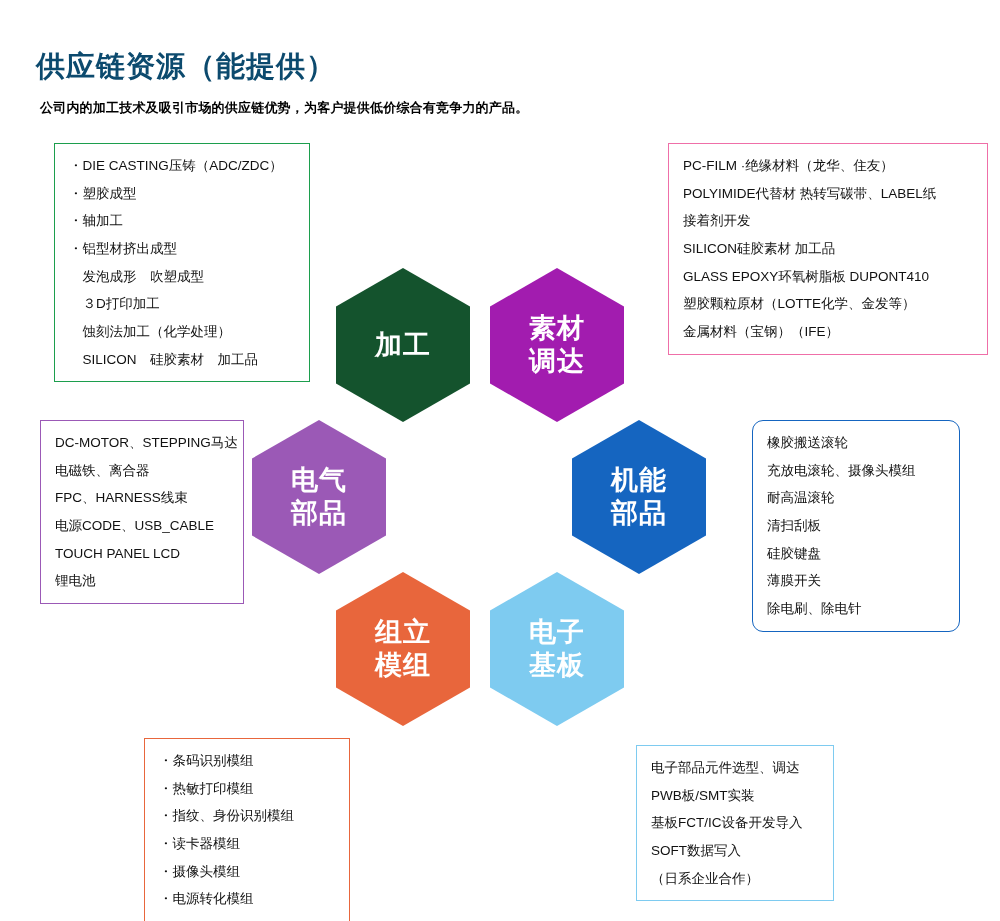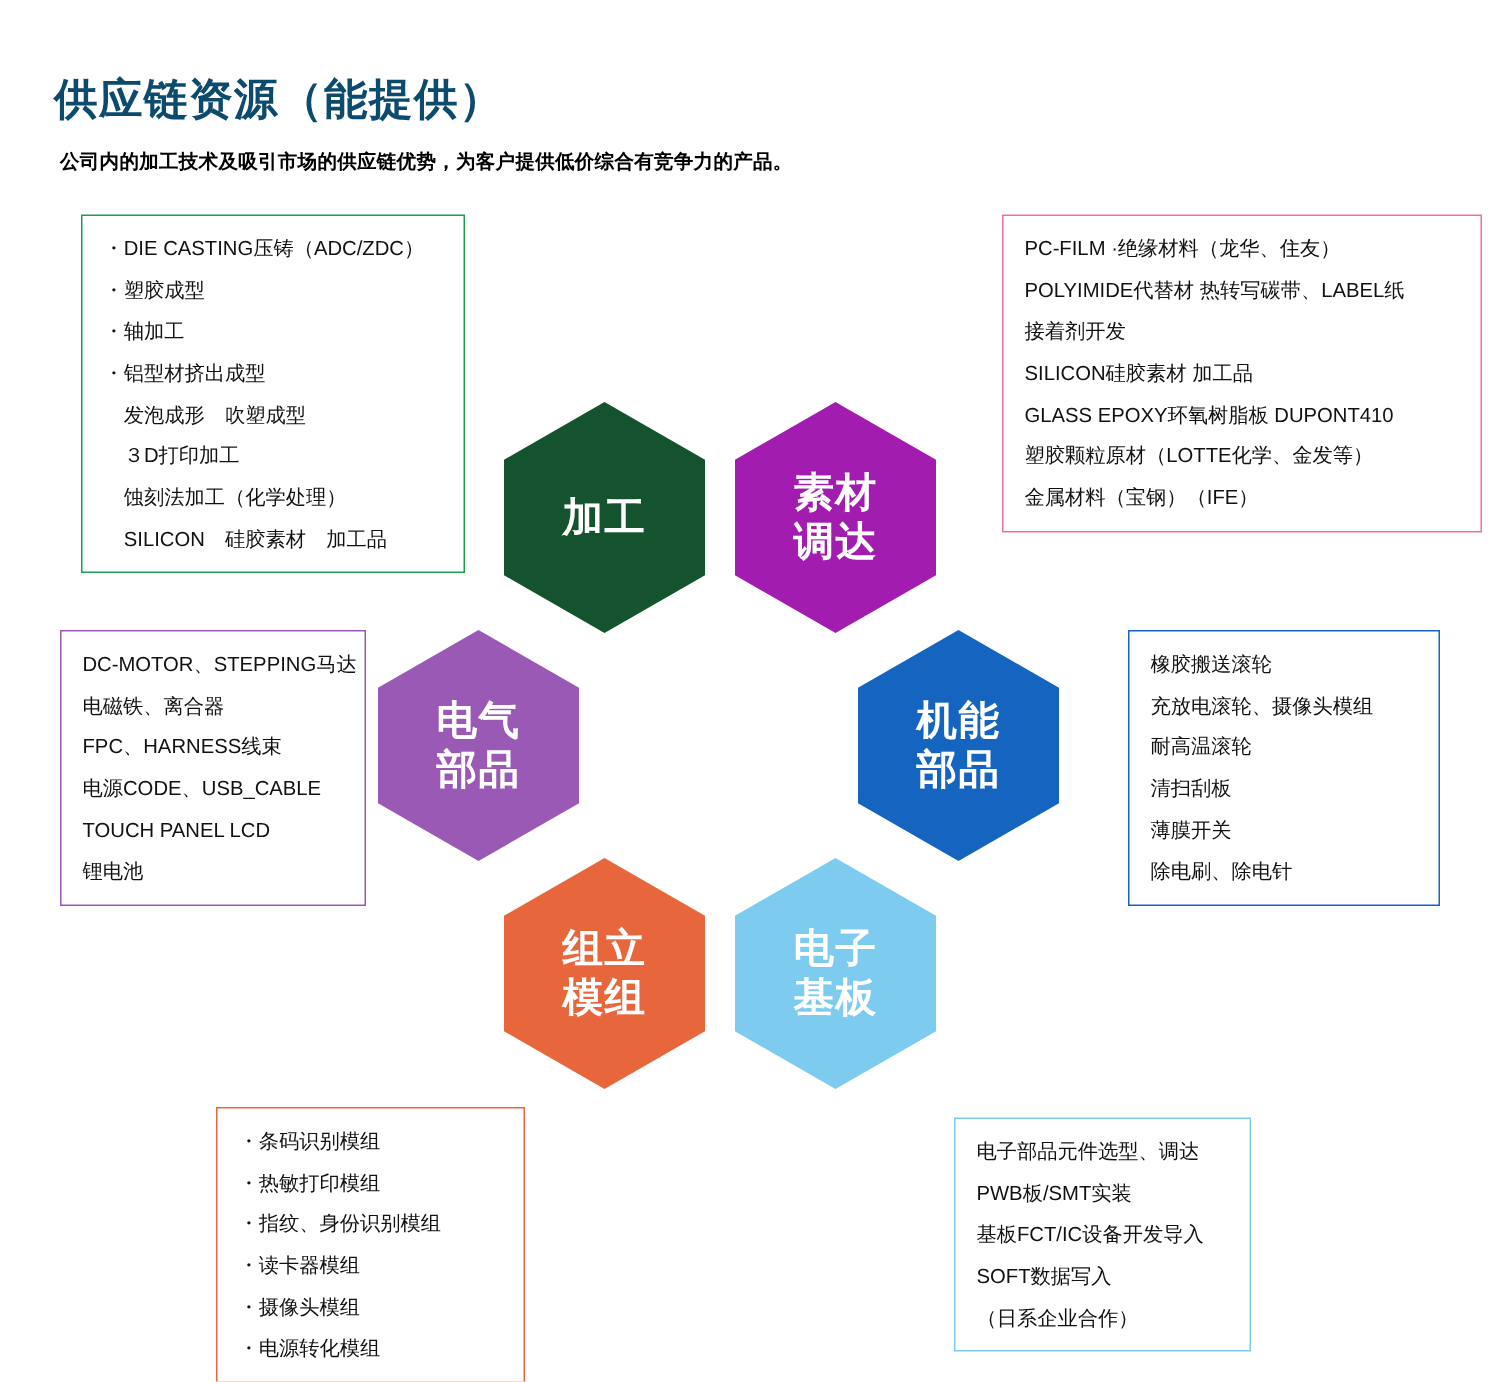"橡胶搬送滚轮" #note-function { border-radius: none -> 11px }
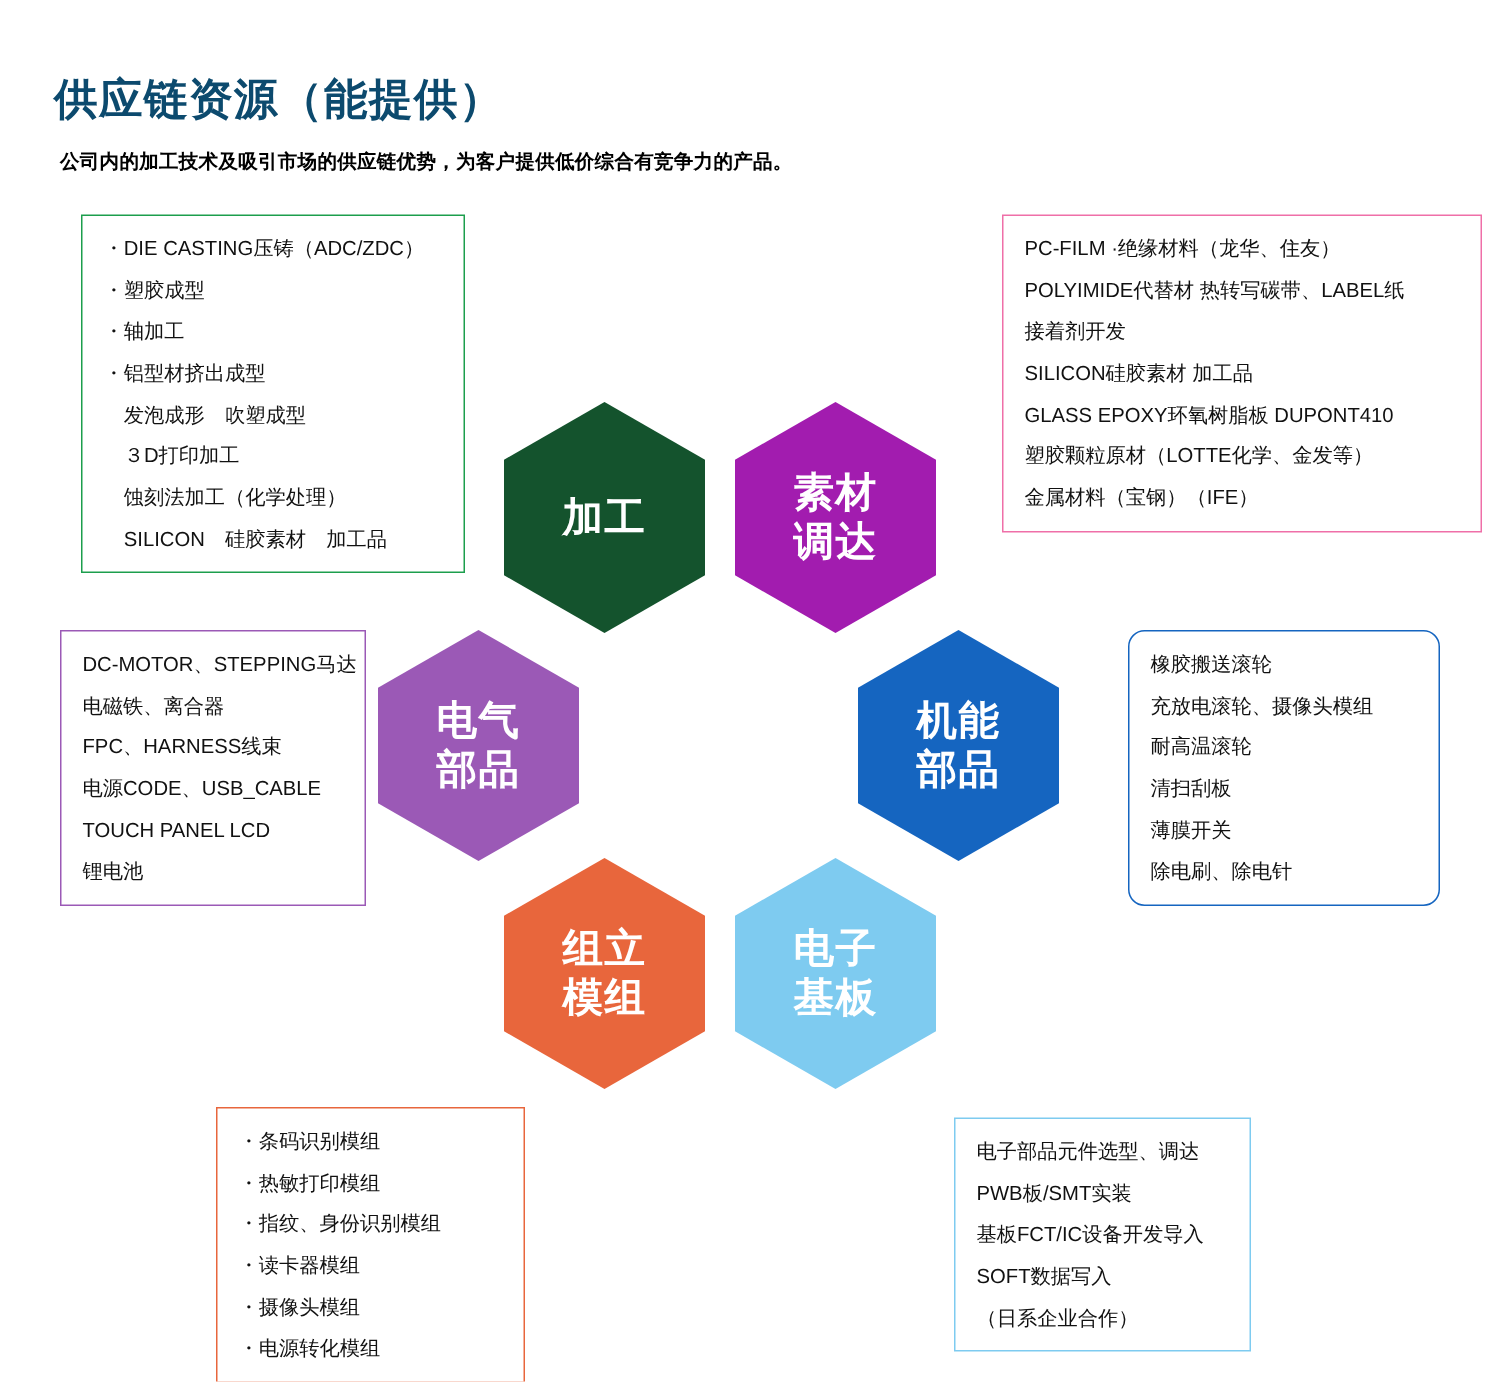"硅胶键盘" div.line { html: none -> <div>硅胶键盘</div> }
